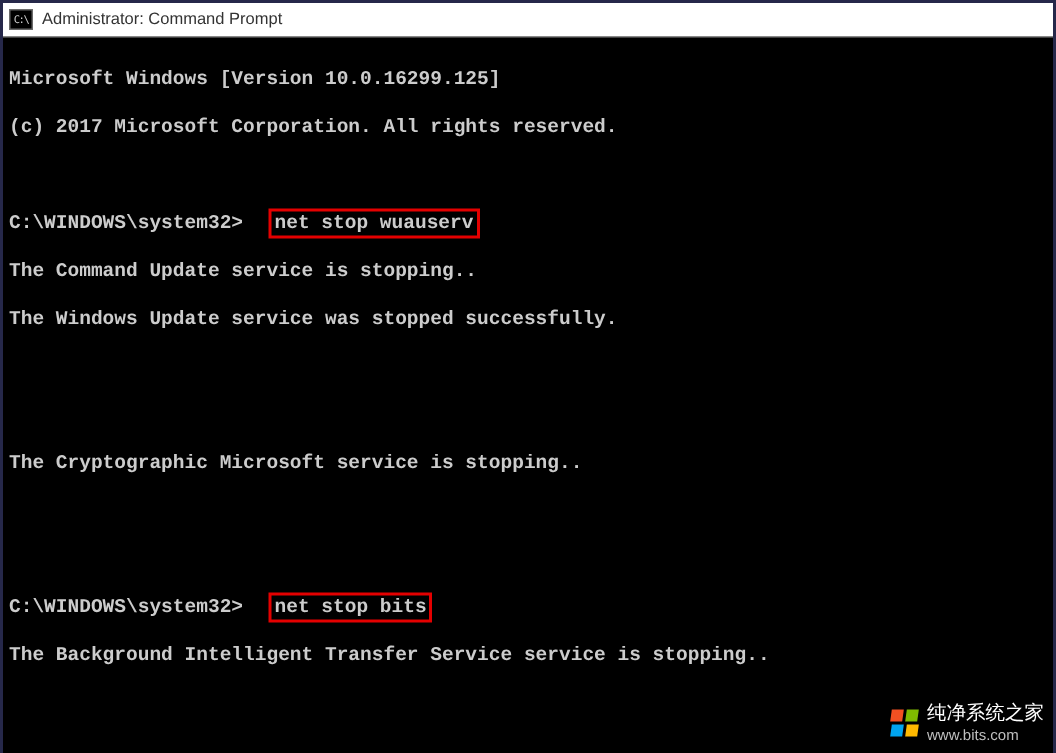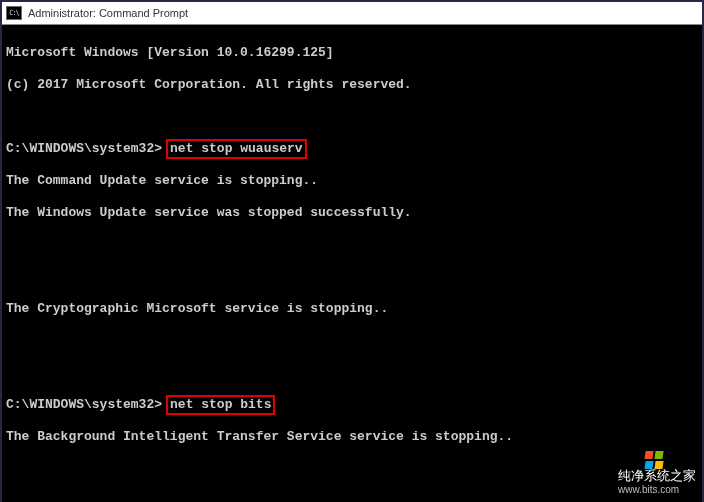"net stop wuauserv" .hl { margin: -2px 4px -> -2px 17px }
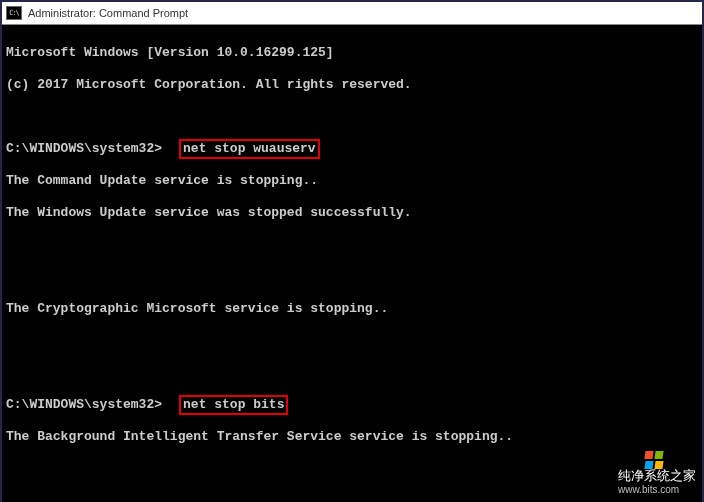"纯净系统之家" .watermark { flex-direction: column -> none }
